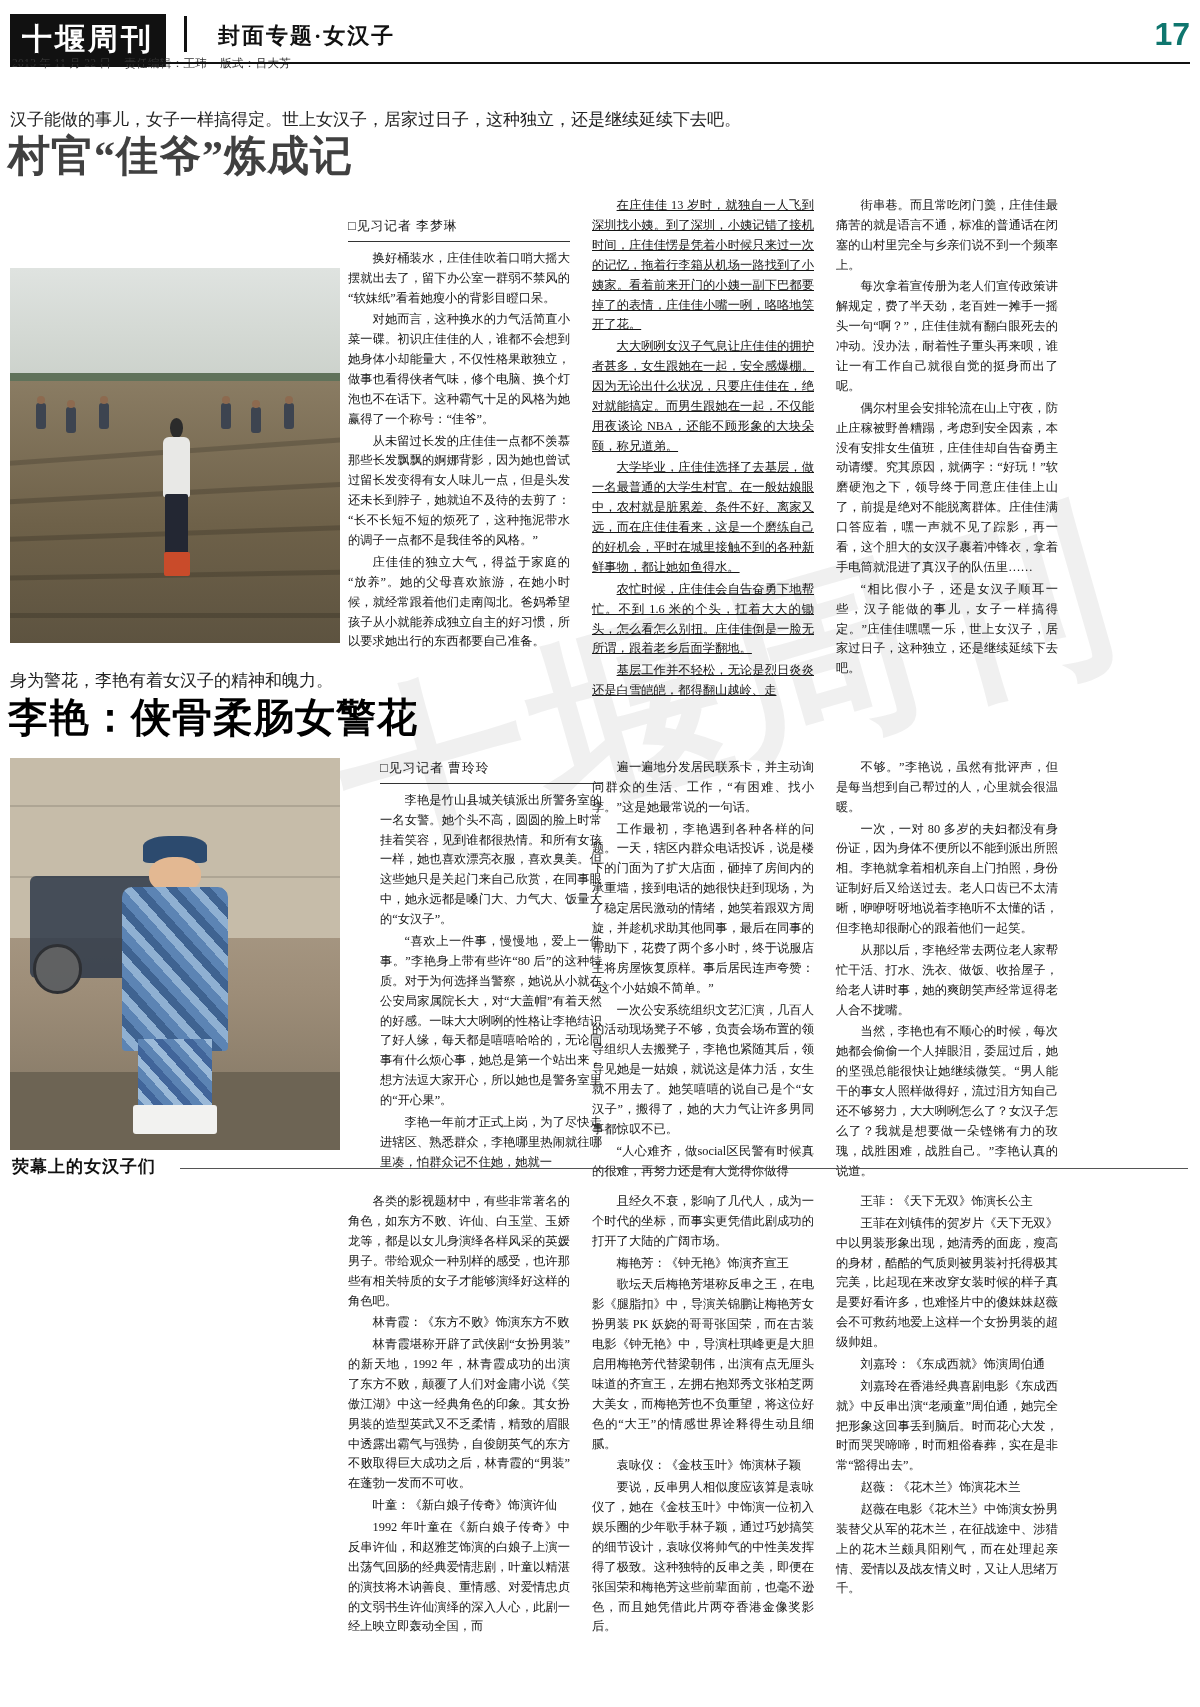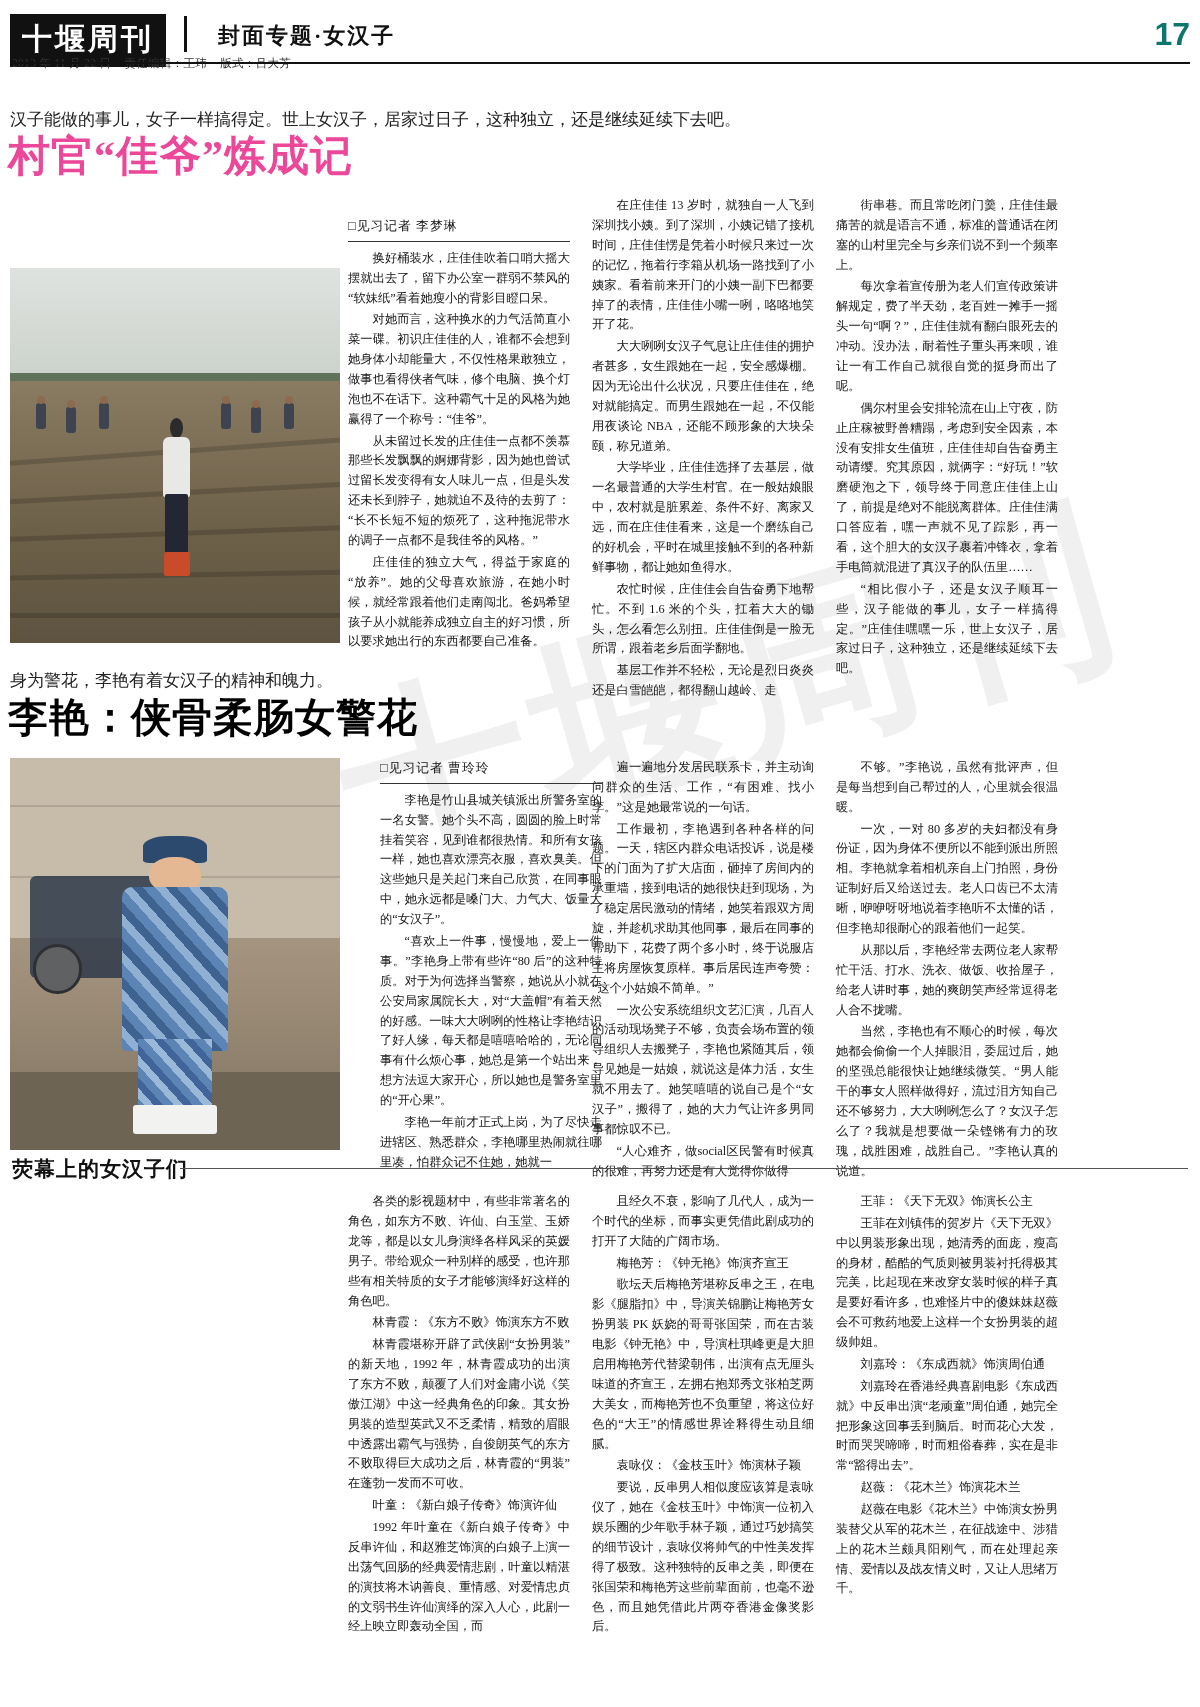"村官“佳爷”炼成记" .headline { color: #ec4899 -> #404040 }
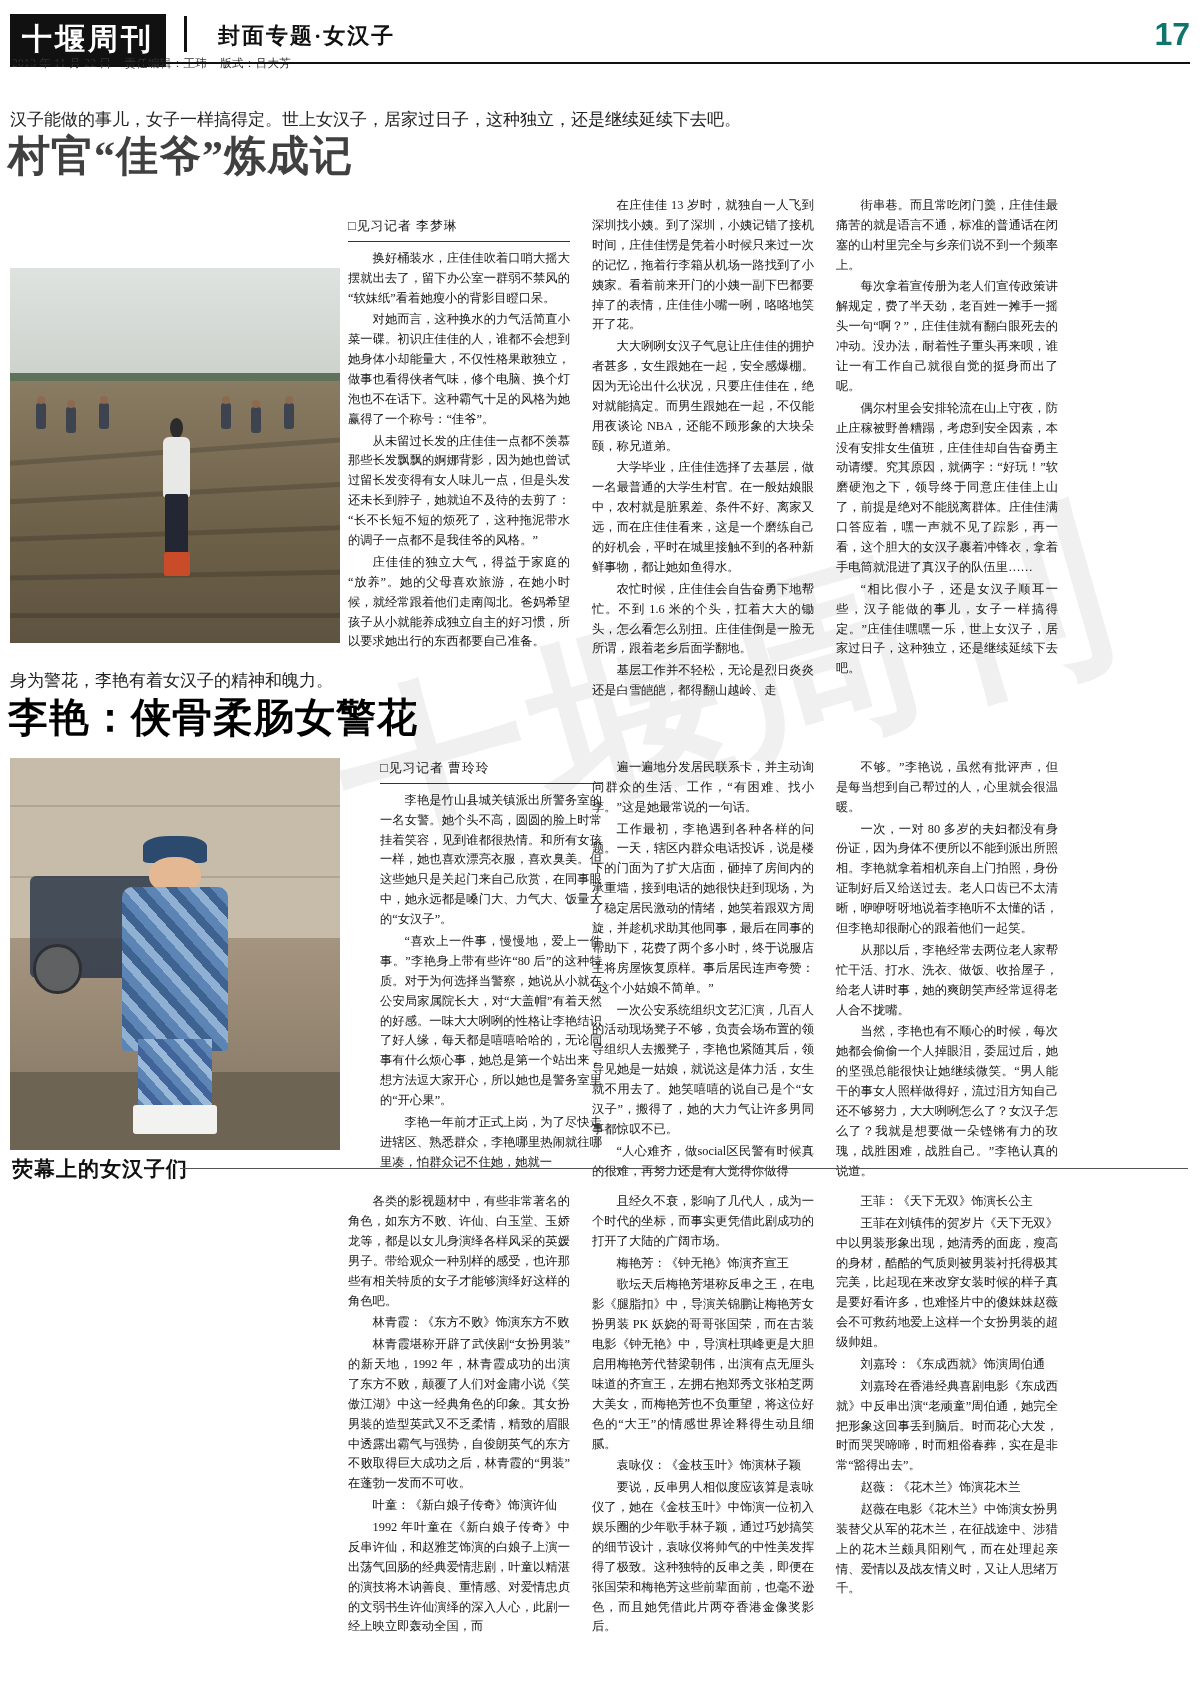"在庄佳佳 13" div.col { text-decoration: none -> underline }
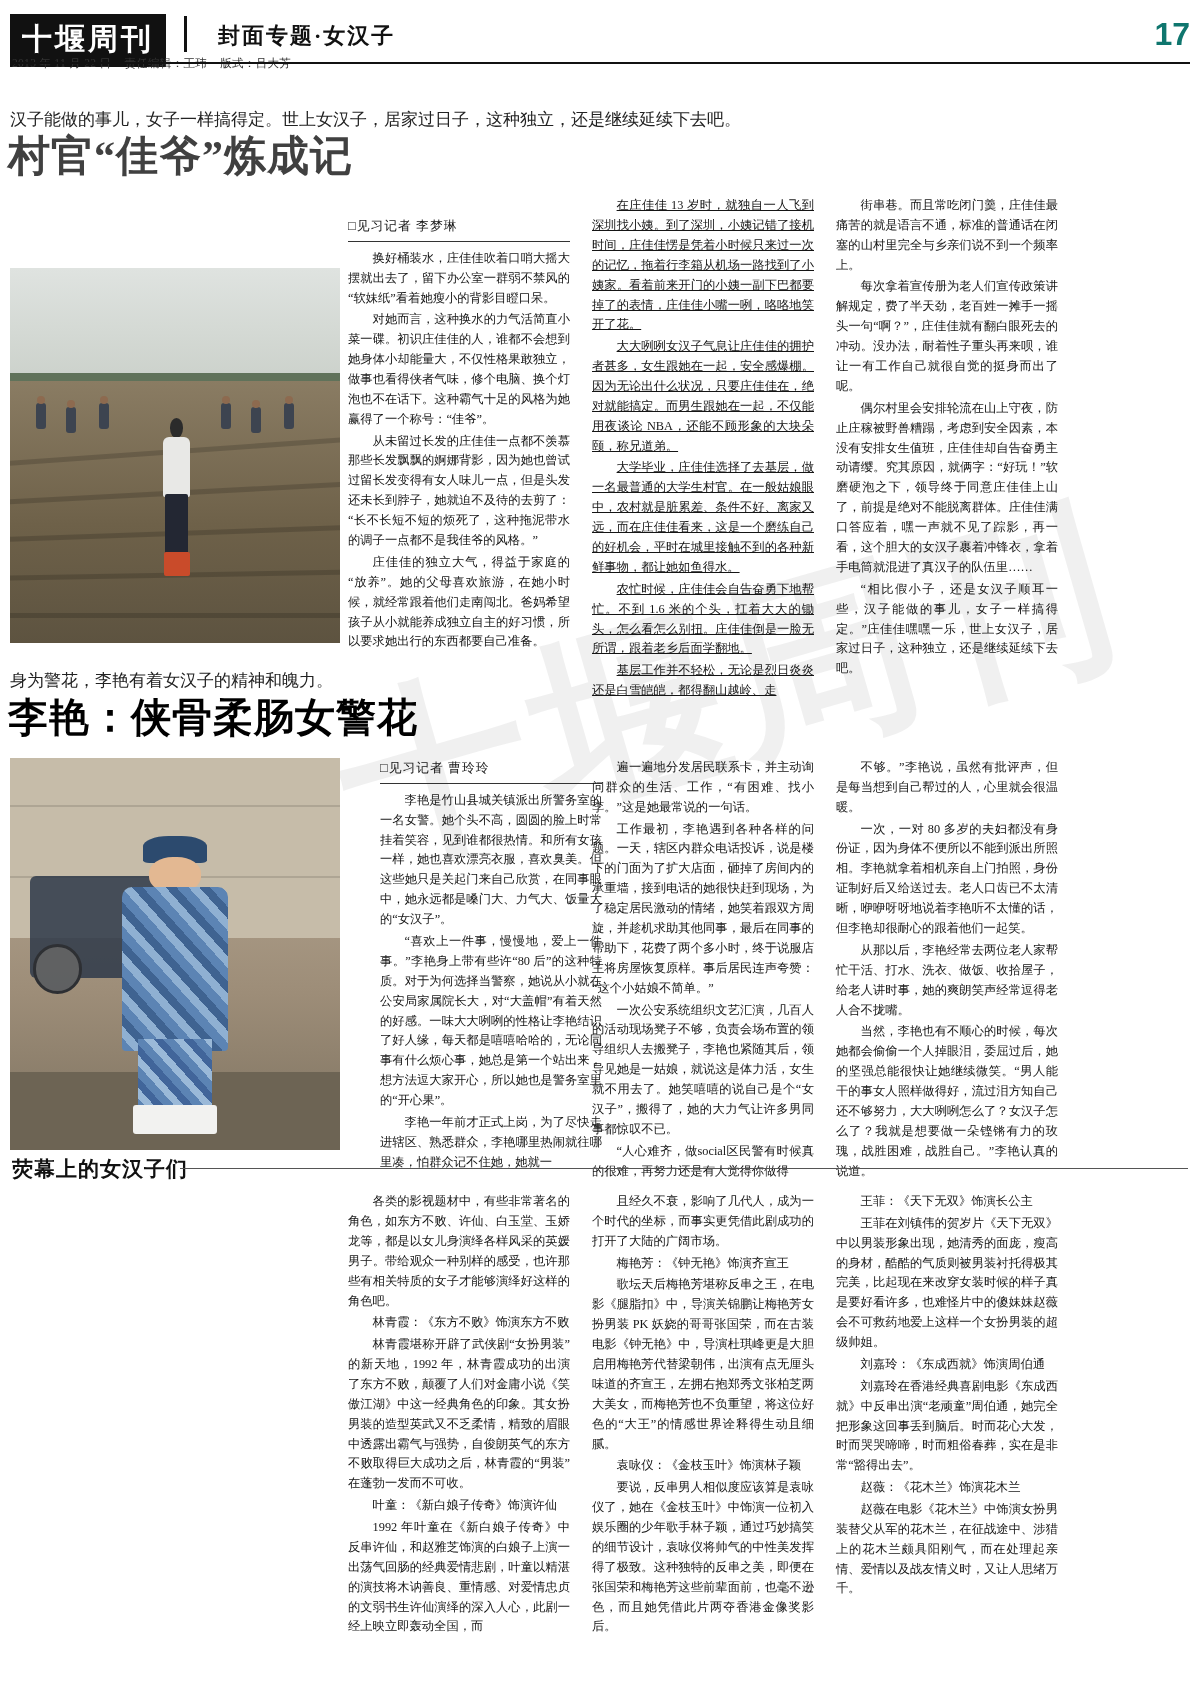"荧幕上的女汉子们" .section-head { font-size: 21px -> 17px }
